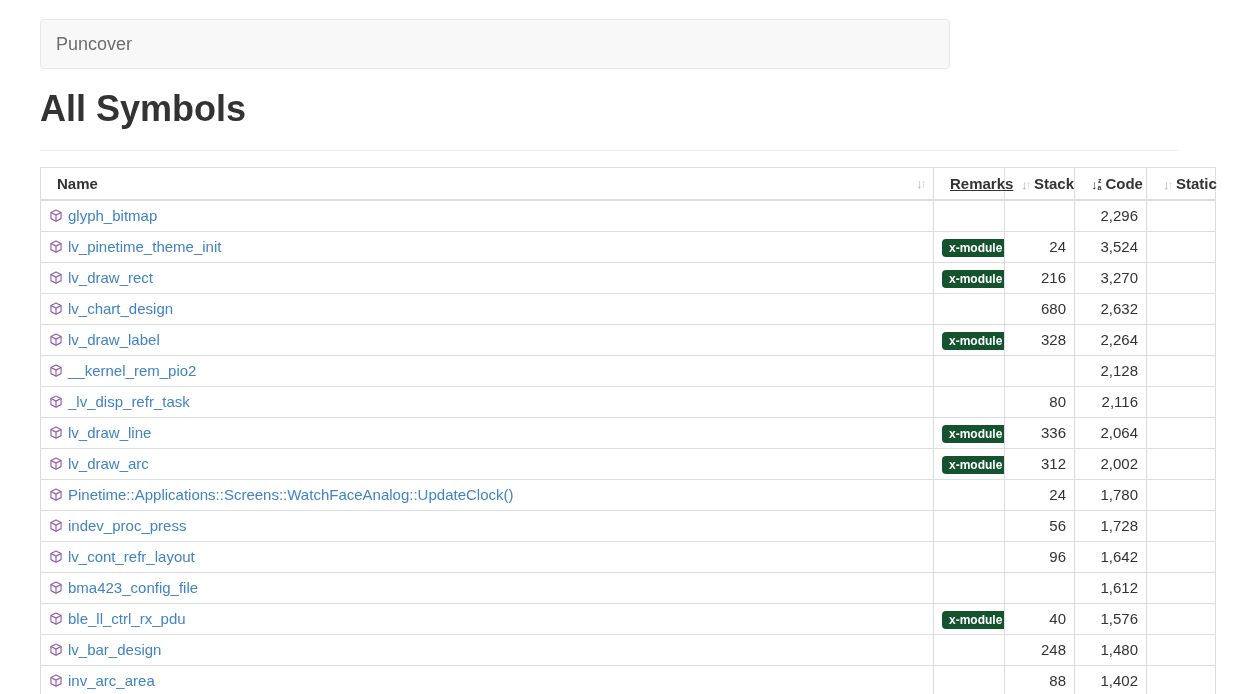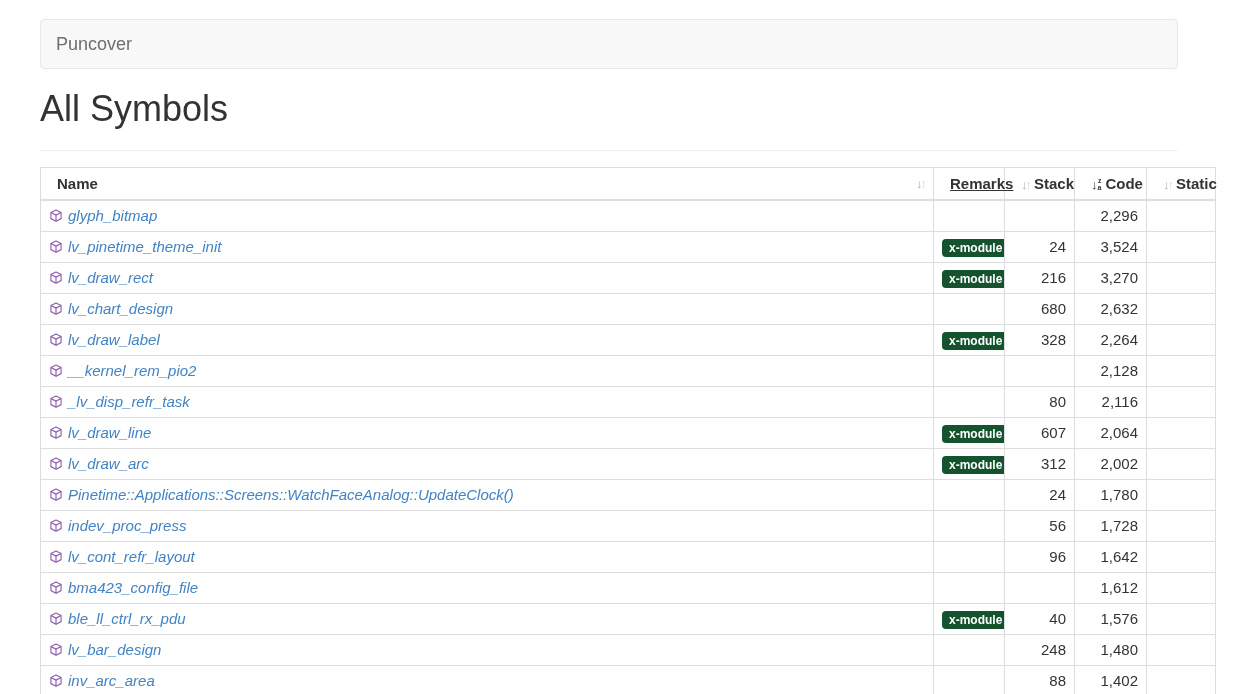"Puncover" .navbar { width: 1138px -> 910px }
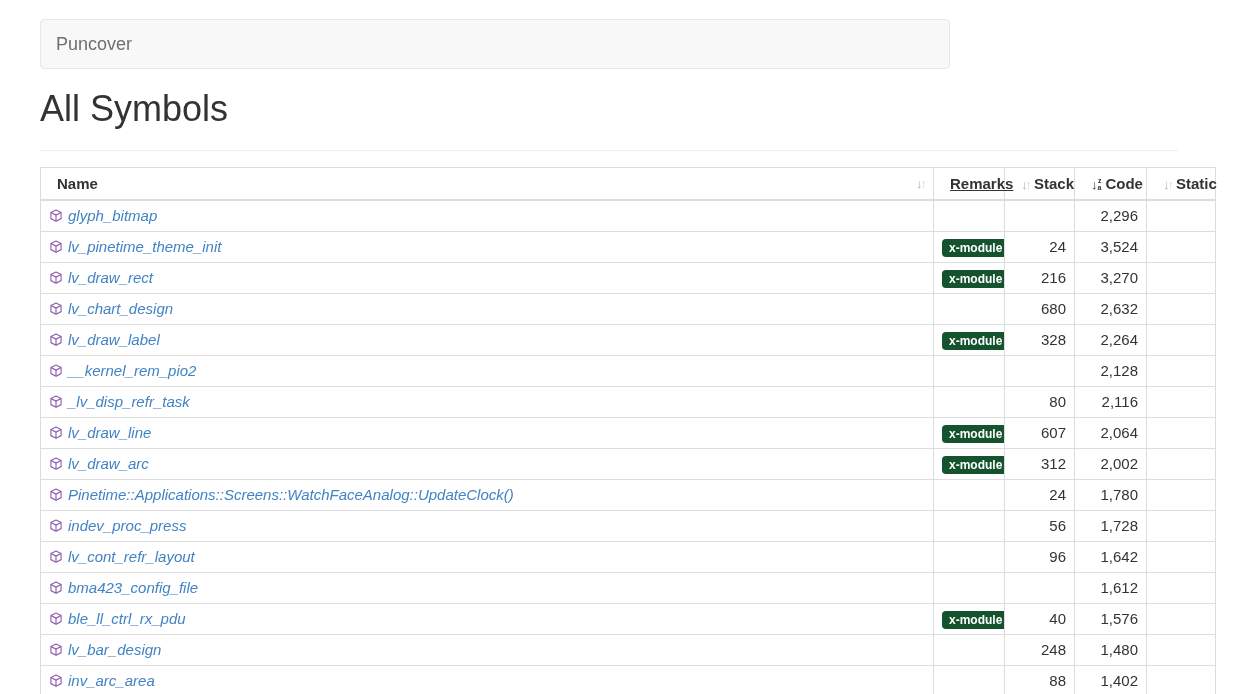"All Symbols" h1.page-title { font-weight: 400 -> 700 }
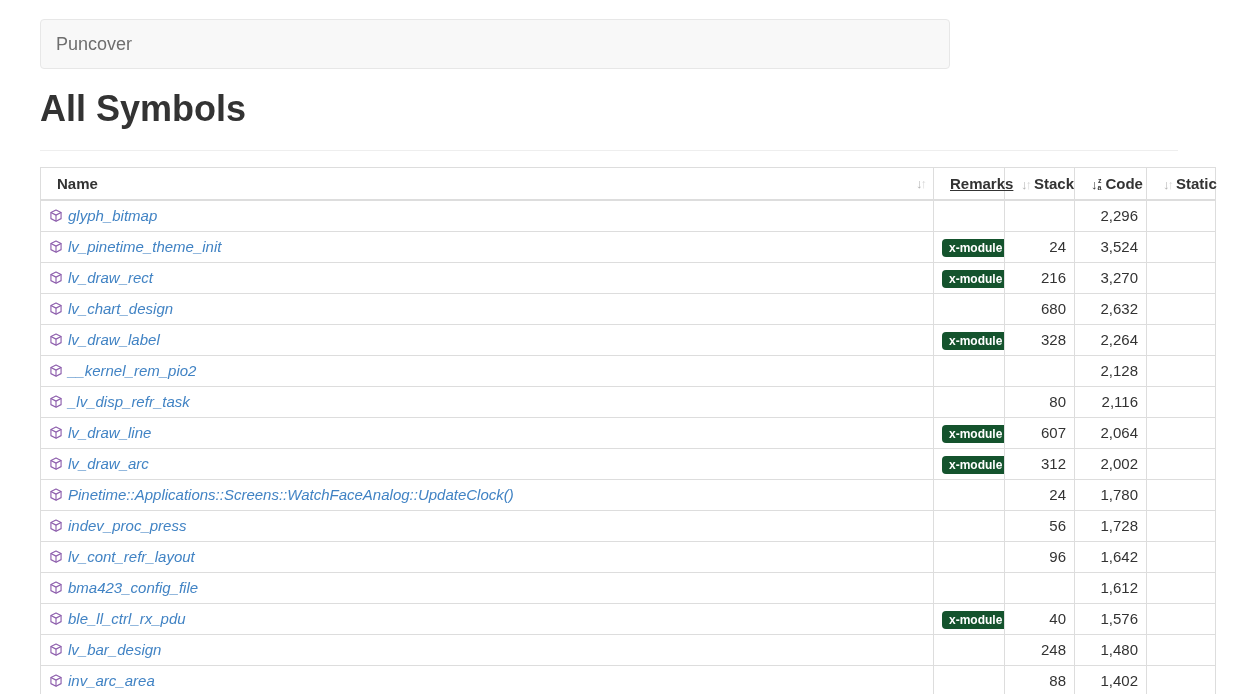"glyph_bitmap" a.sym-link { font-style: italic -> none }
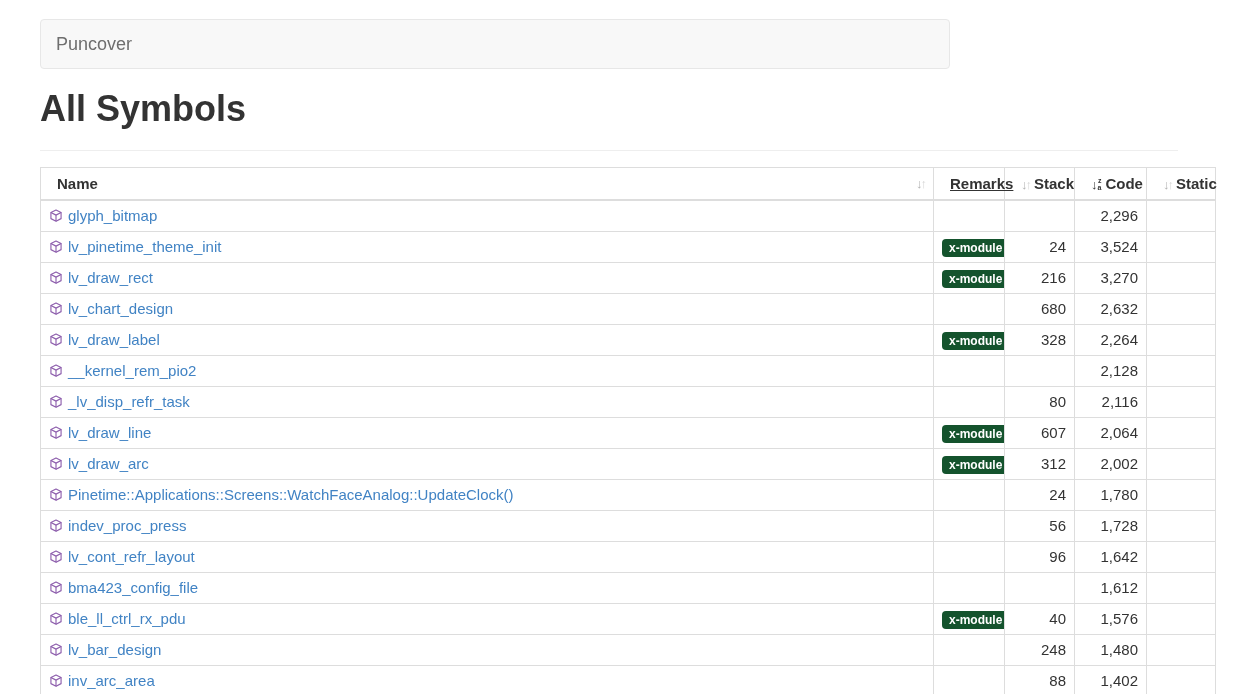"607" td.cell-num { text: 607 -> 336 }
